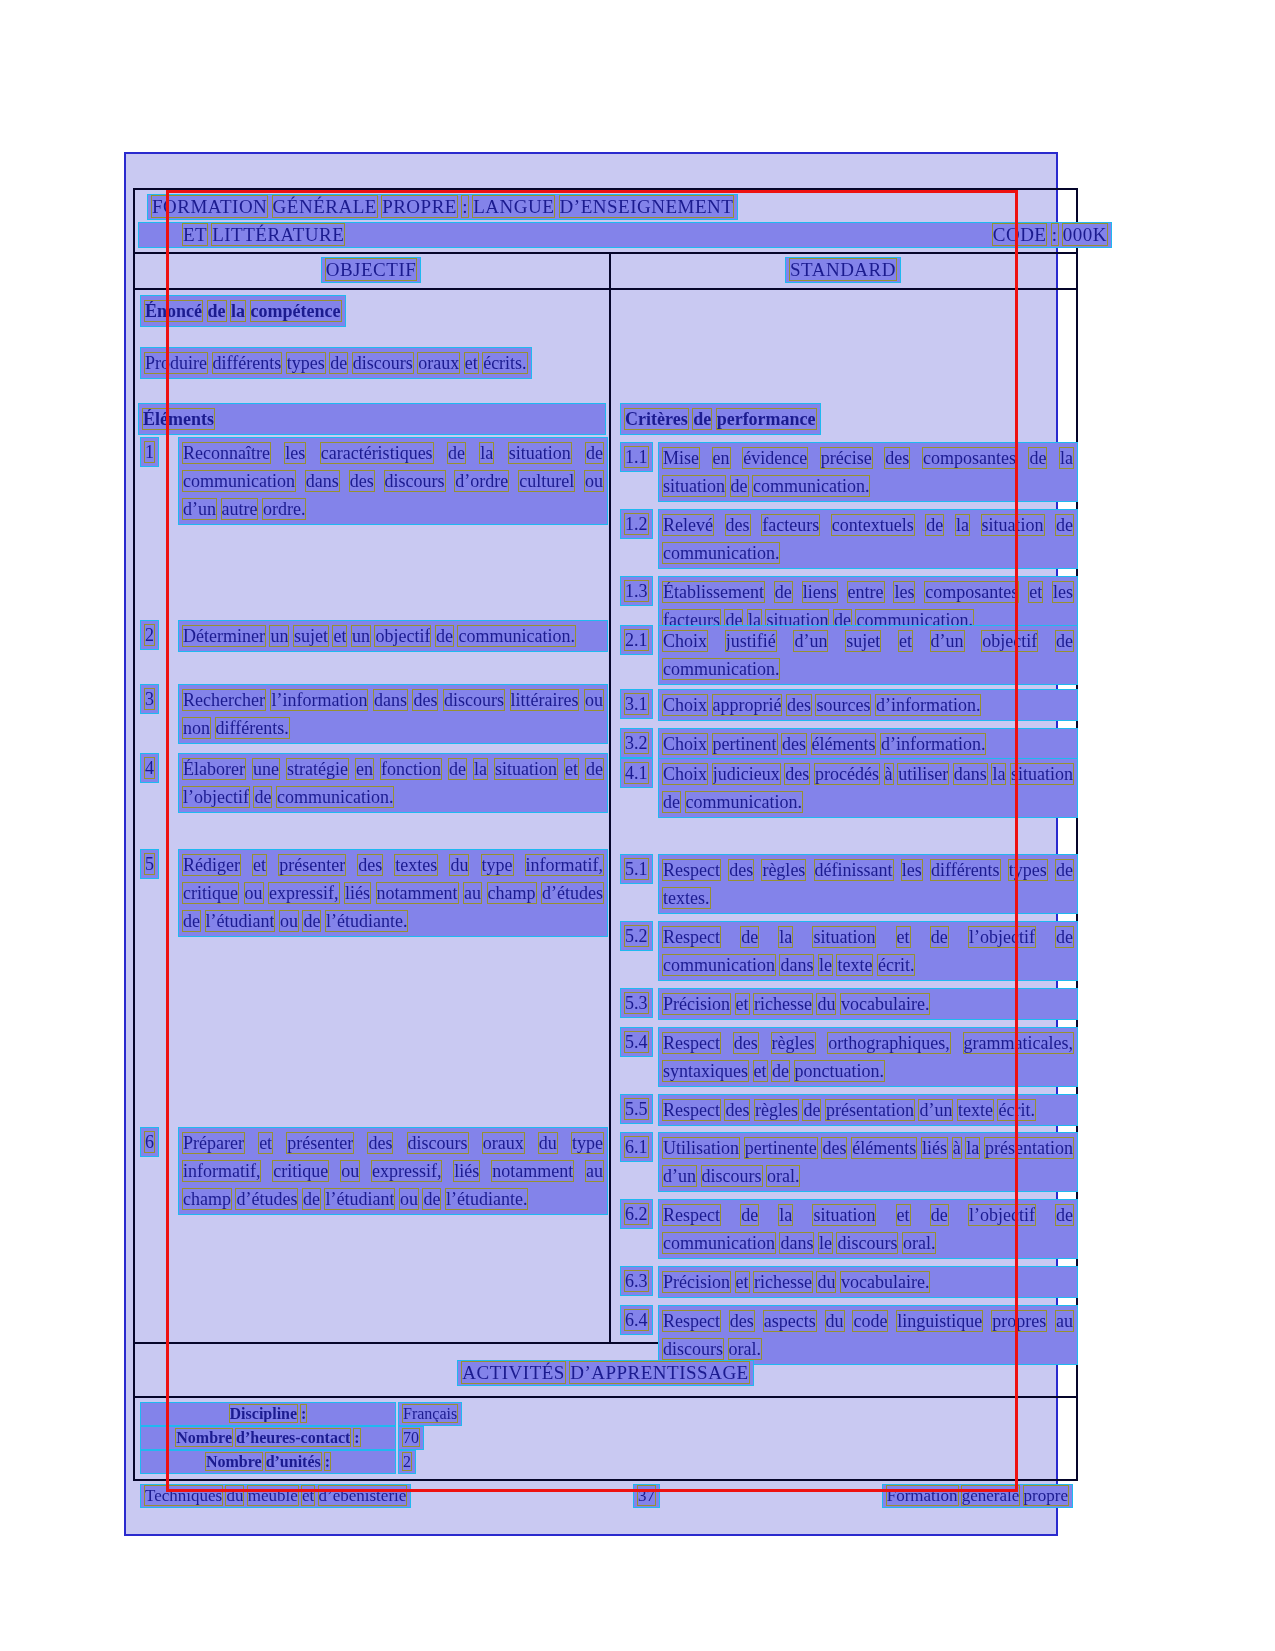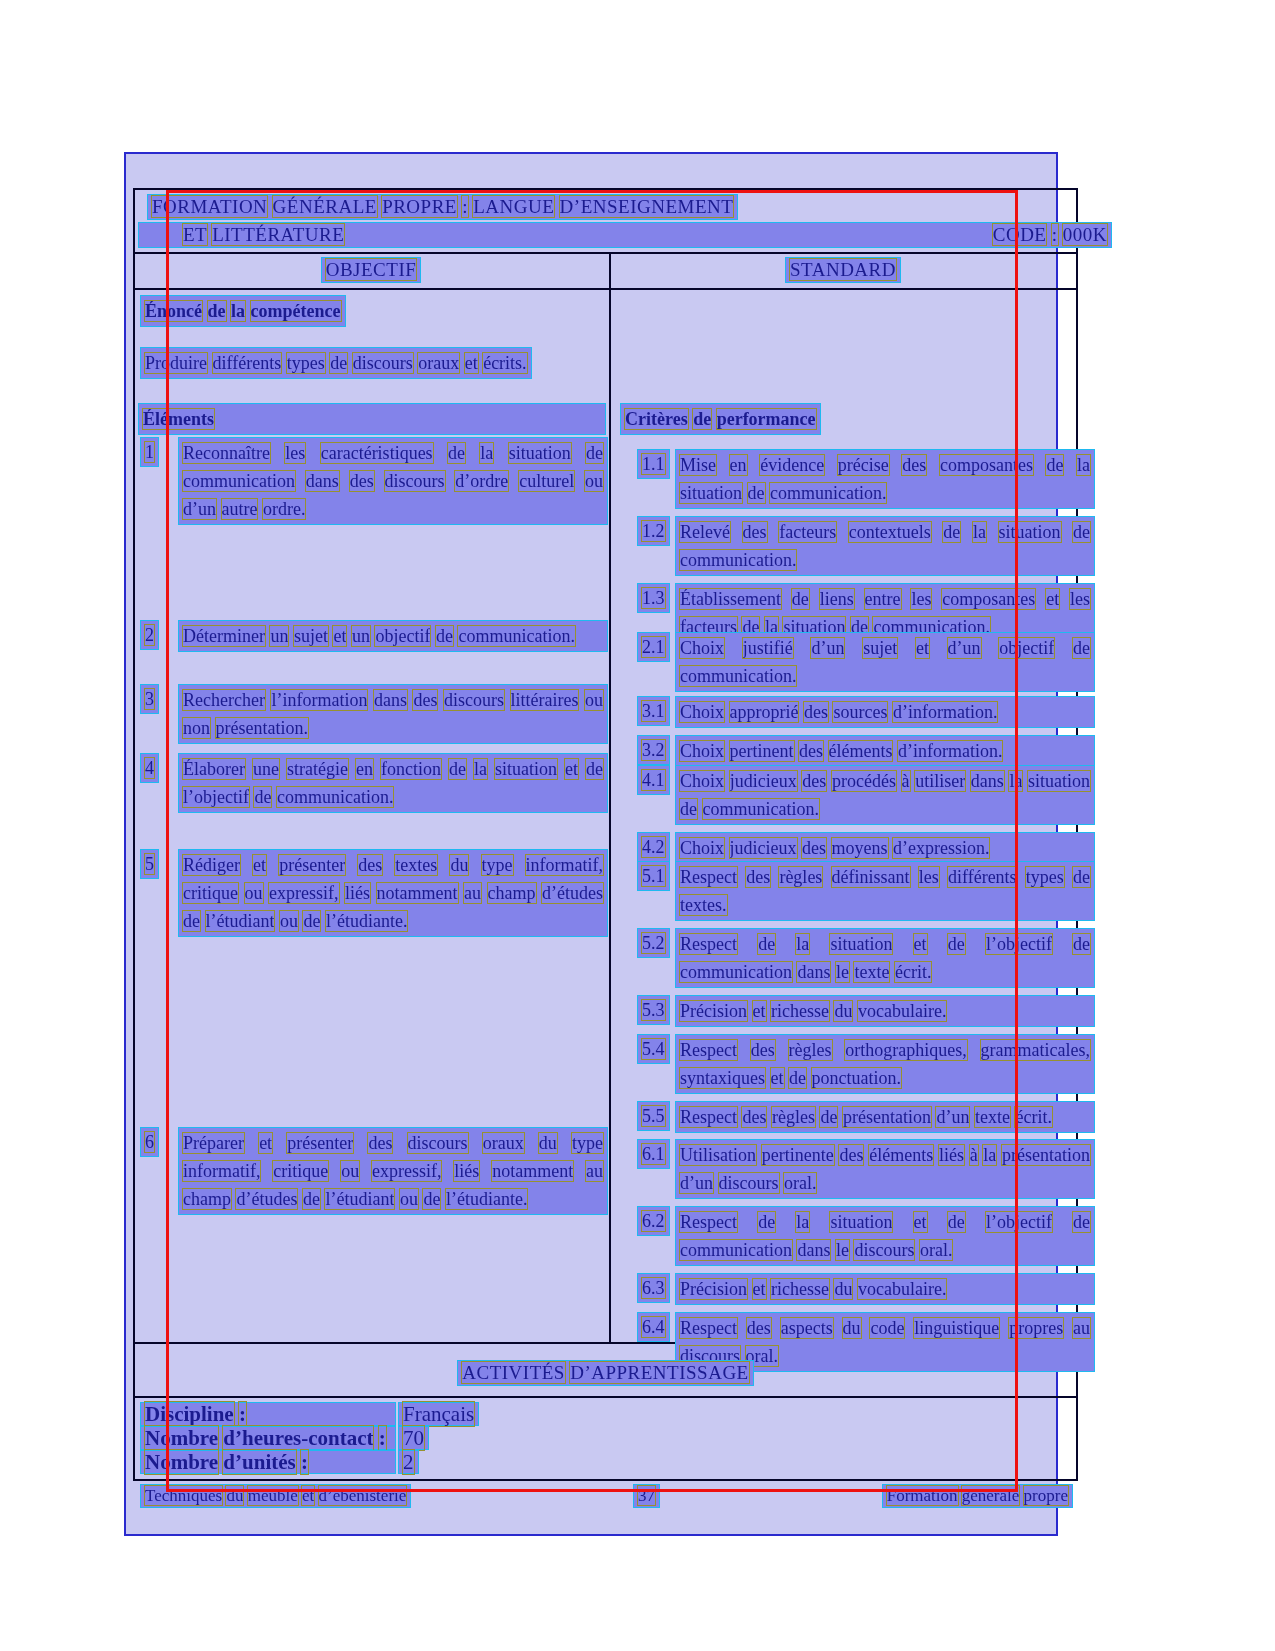"1.1" .rcol { margin-left: 17px -> none; top: 12px -> 5px }
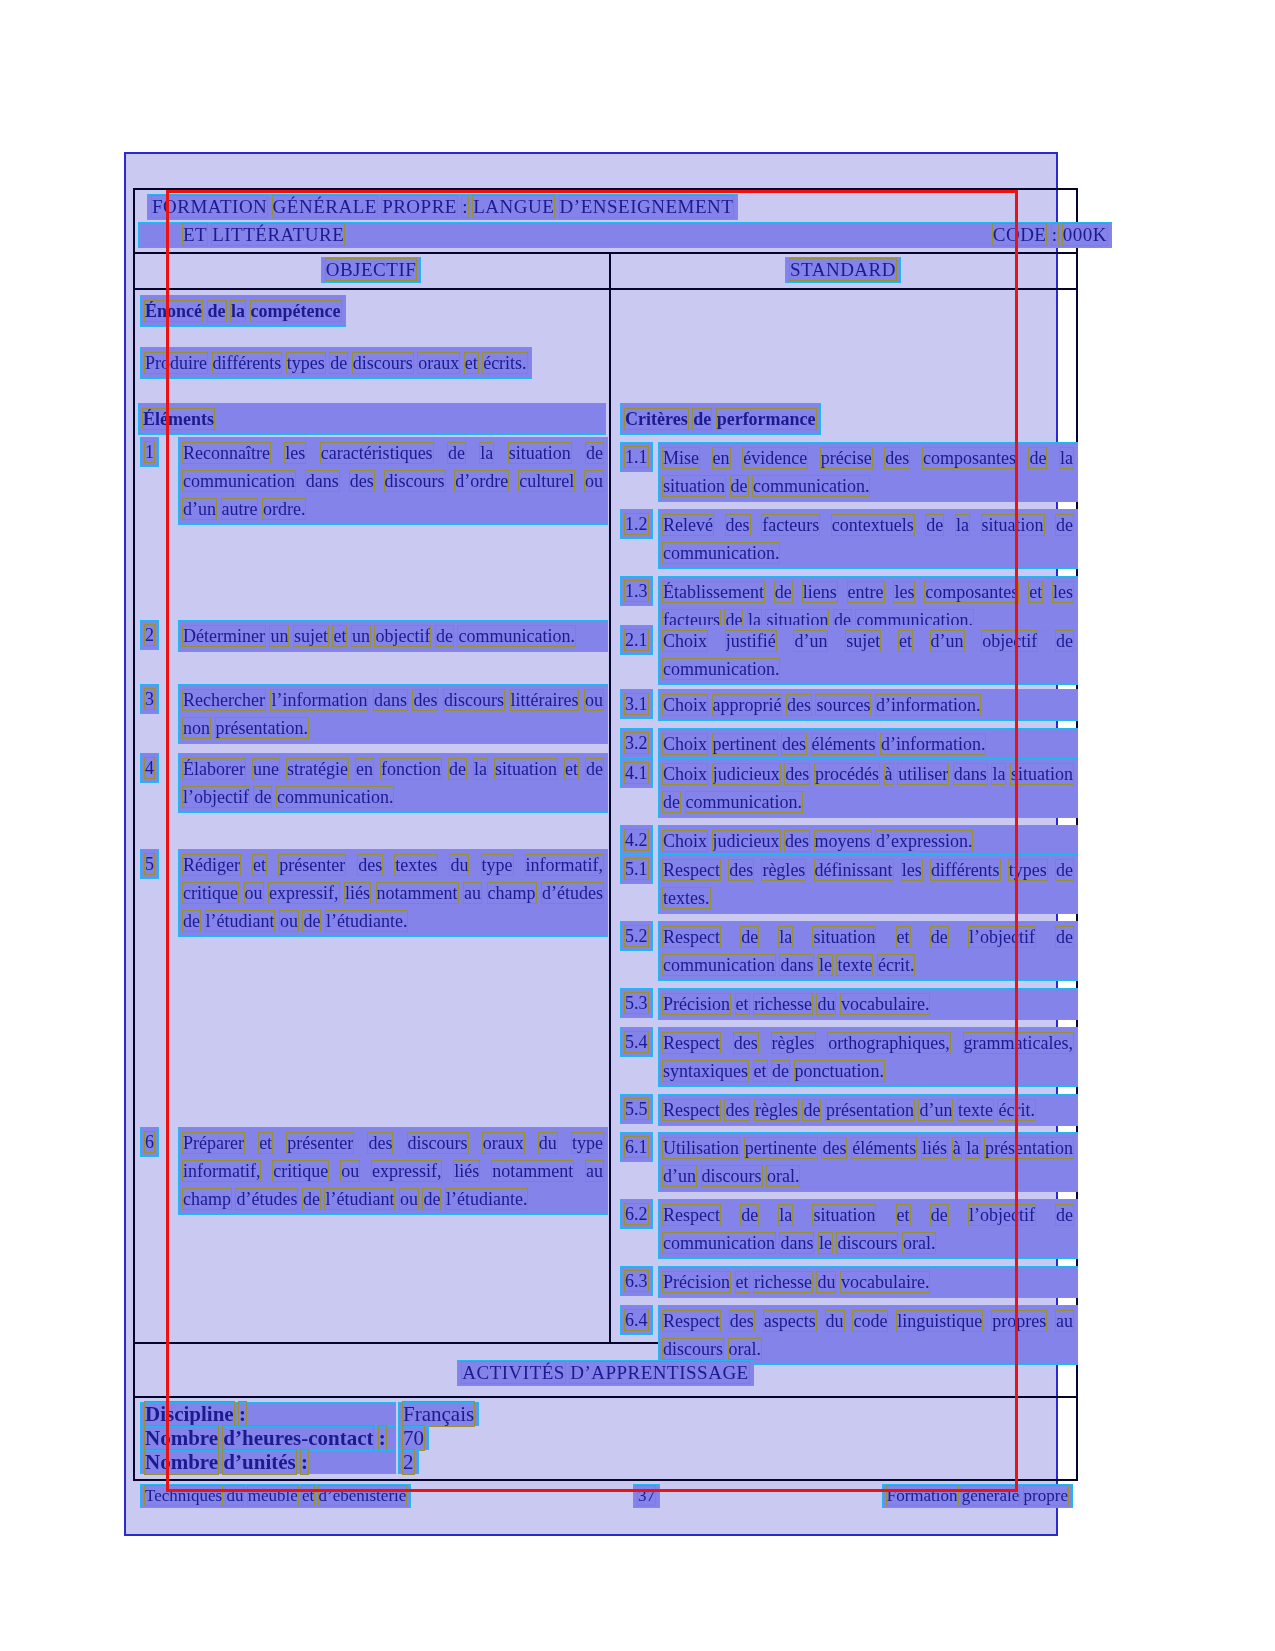"présentation." span.w { text: présentation -> différents }
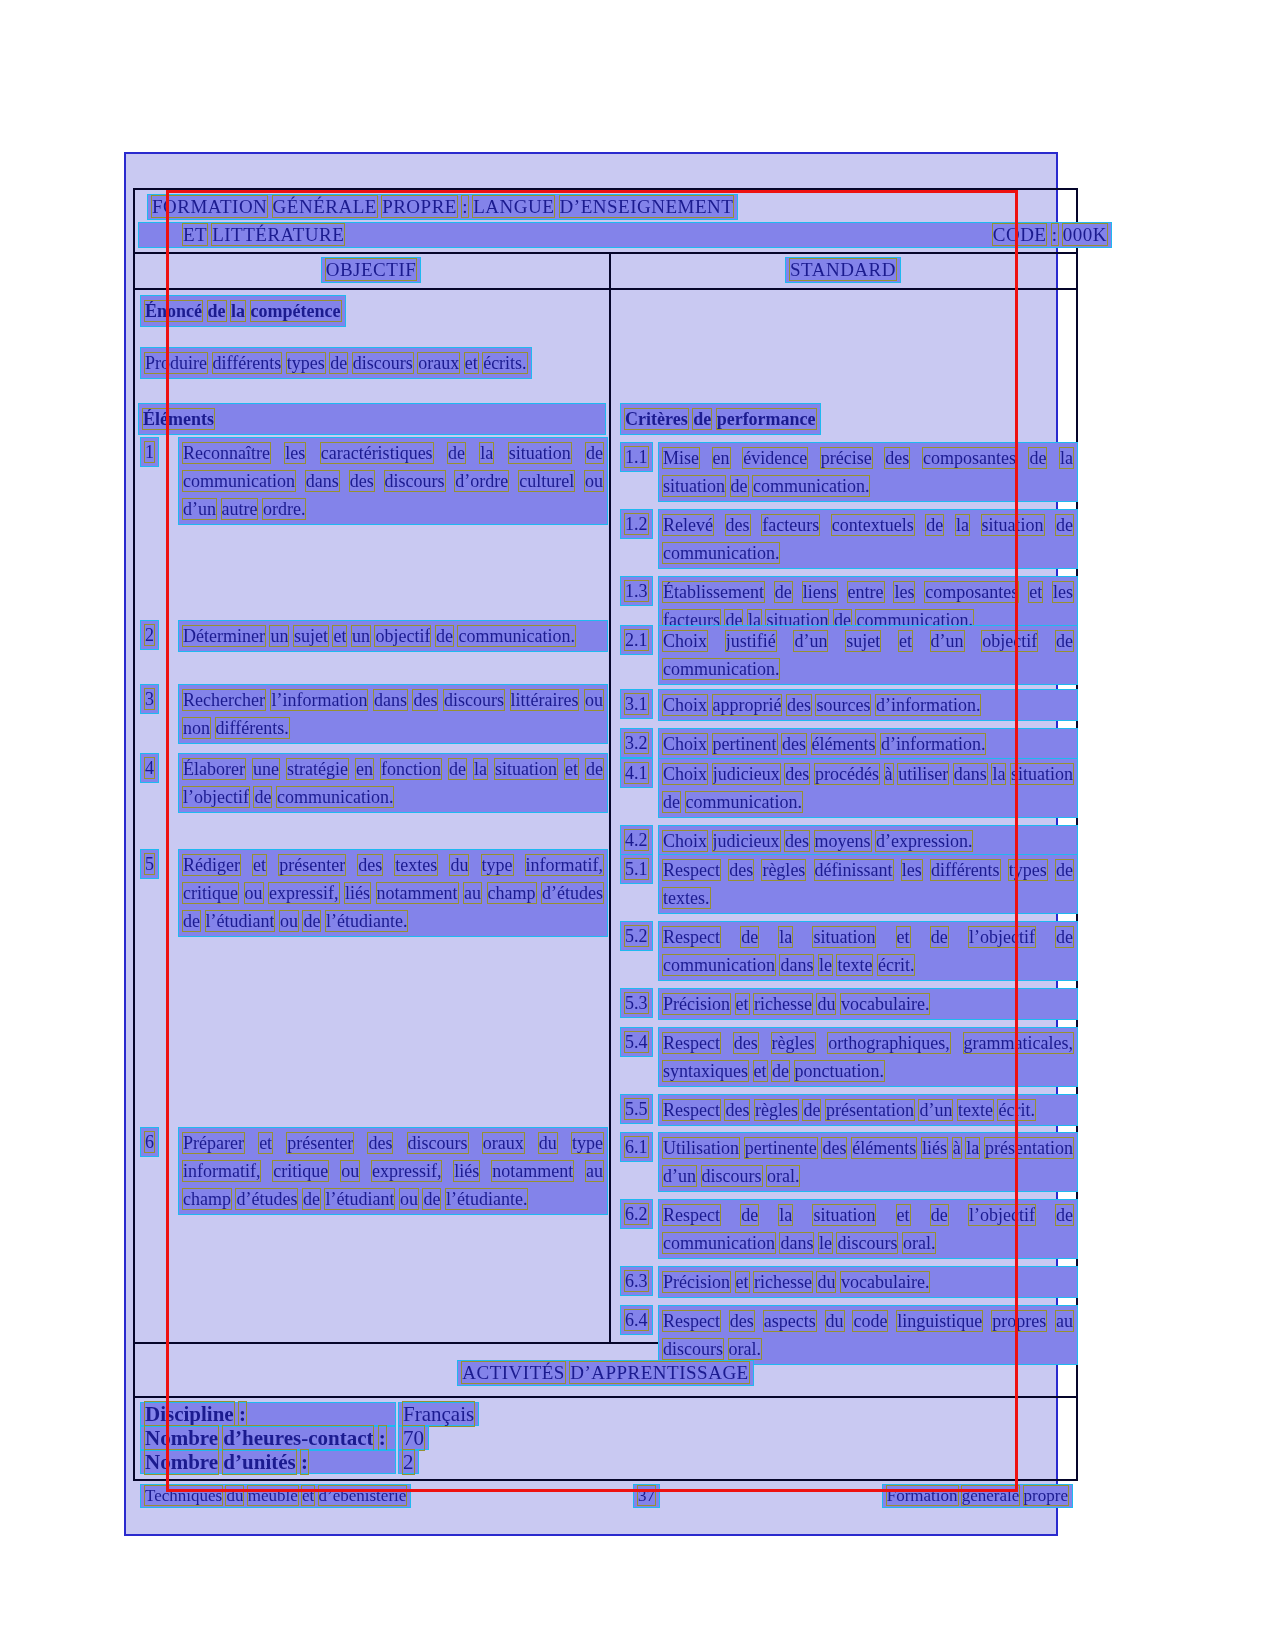"4.2" div.crit { html: <div> <span><span>4.2</span></span> <div><span>Choix</span> <span>judicieux</span> <span>des</span> <span>moyens</span> <span>d’expression.</span></div> </div> -> none }
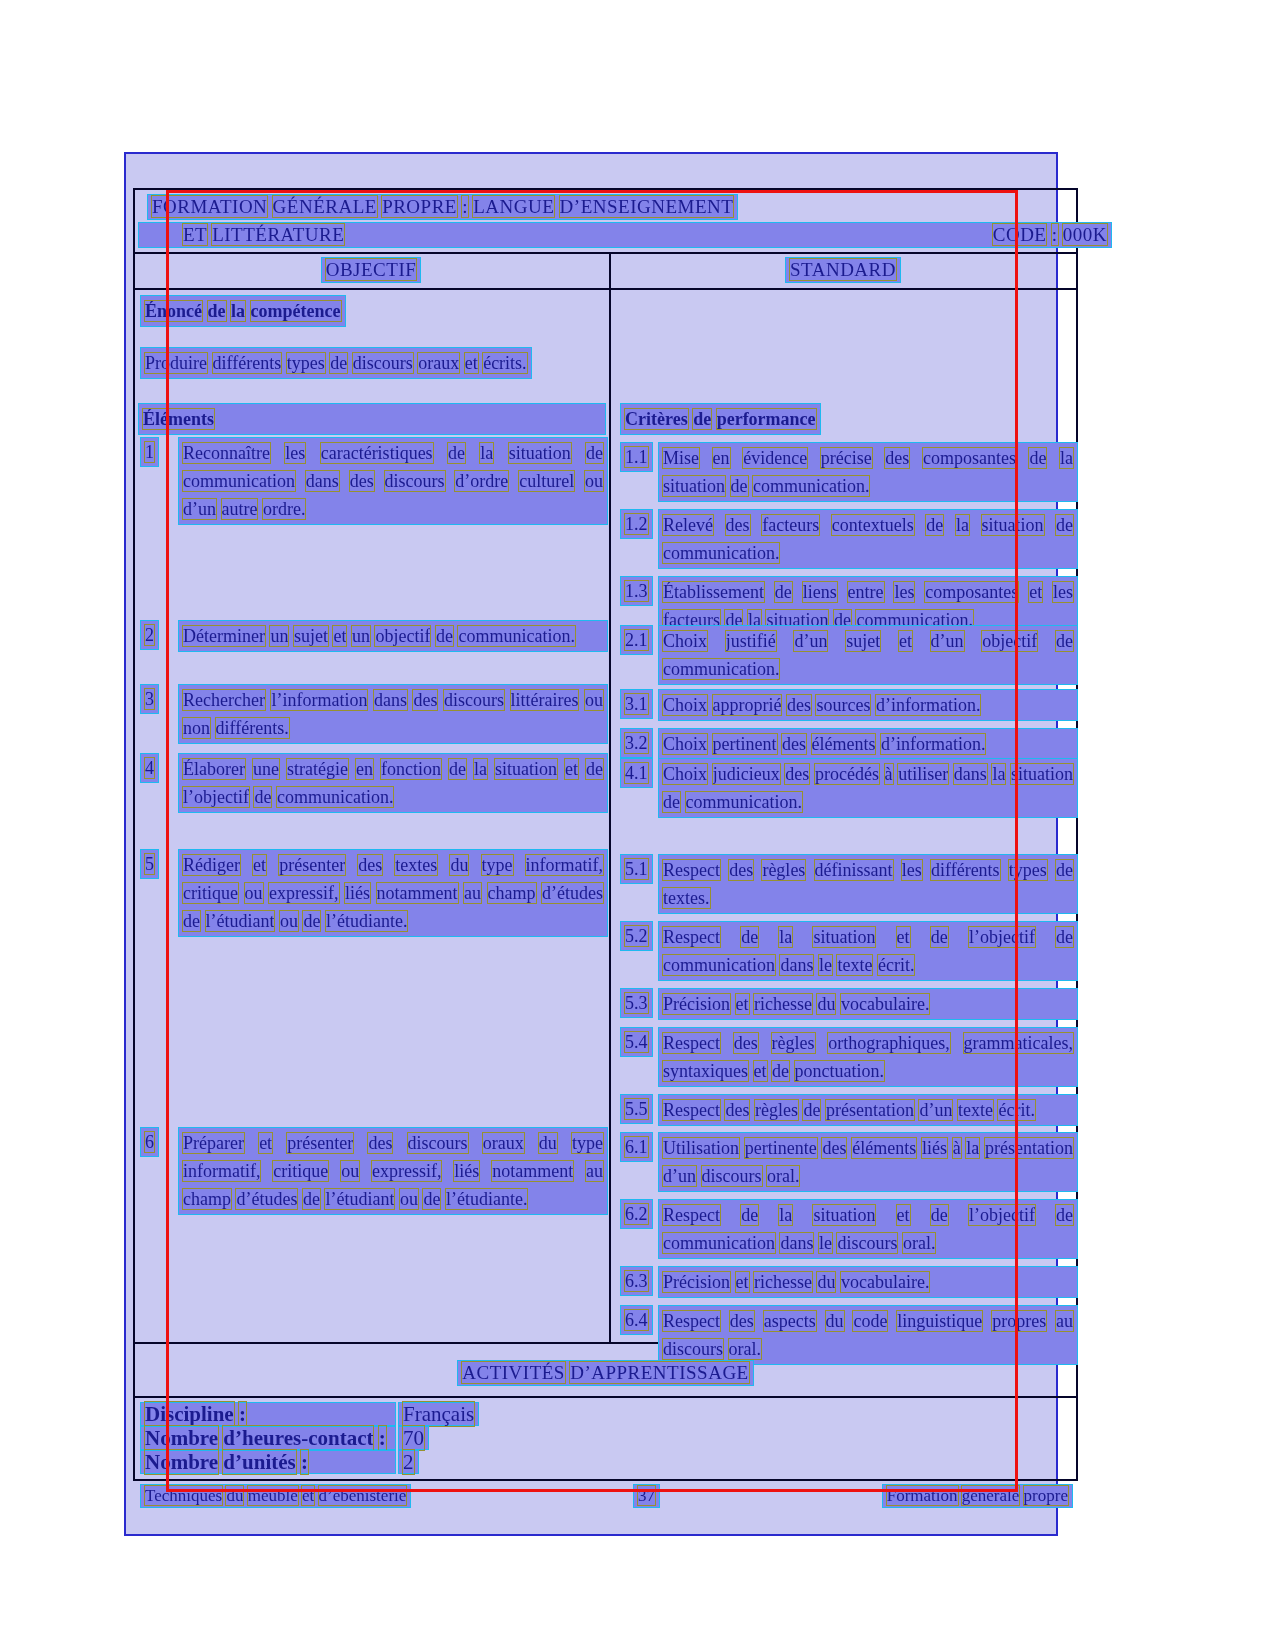"Discipline :" .fieldrow { font-size: 21px -> 16px; text-align: none -> center }
